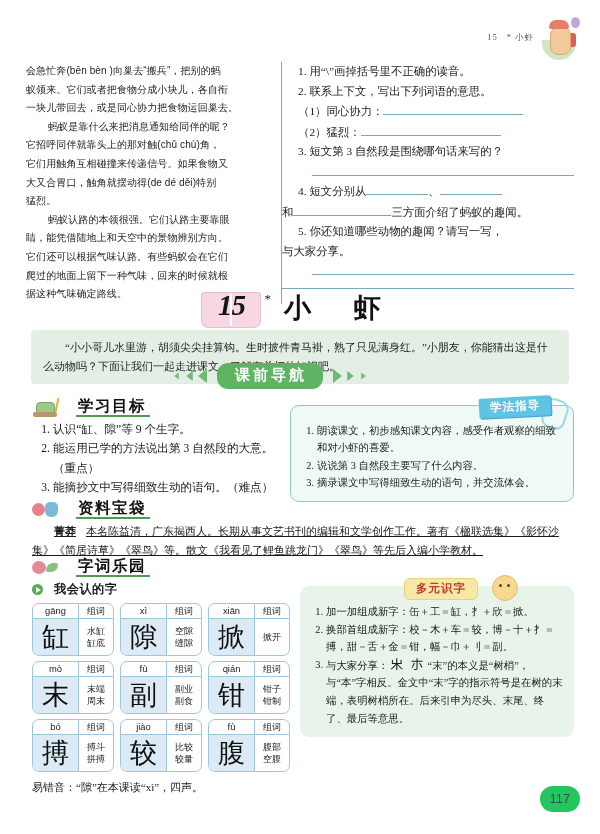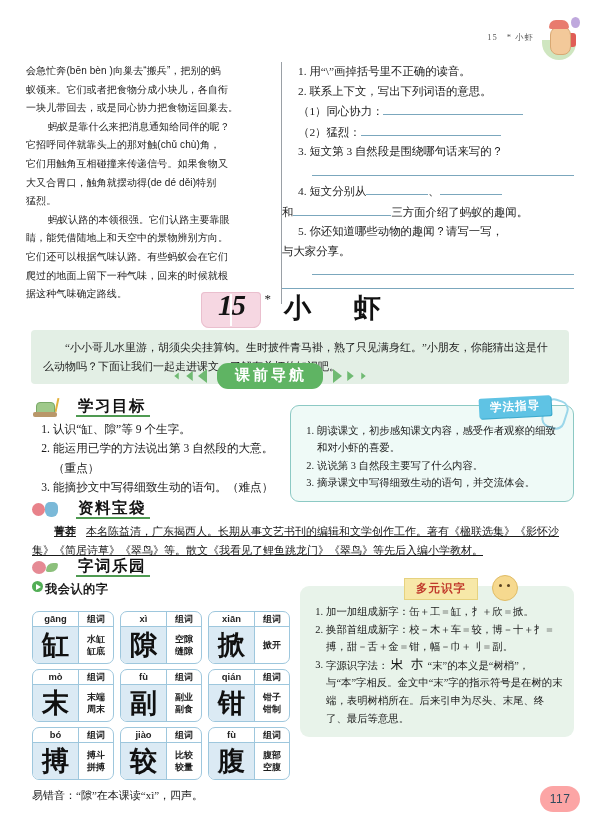"我会认的字" .sub-head { align-items: flex-start -> center; gap: 2px -> 11px; margin: 4px 0 13px 0 -> 4px 0 5px 0 }
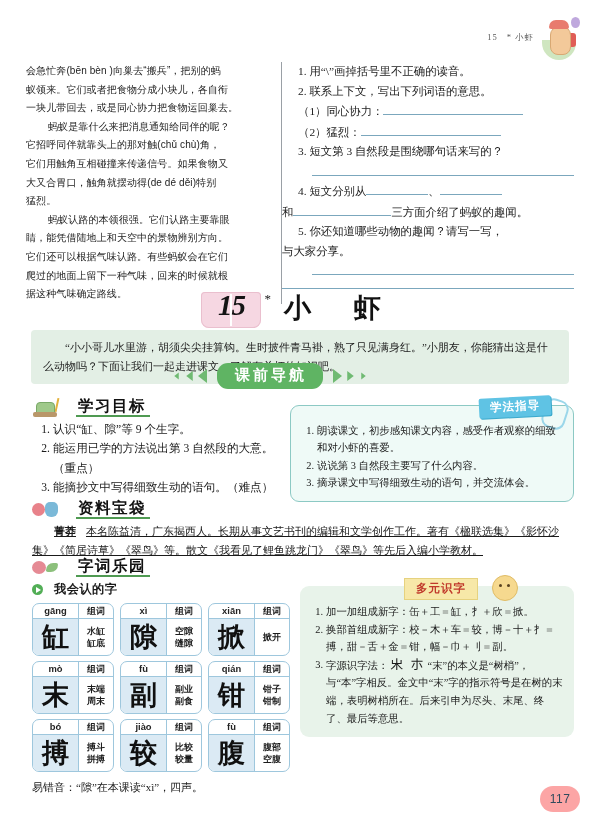"多元识字" .duo-label { border-radius: 0 -> 6px }
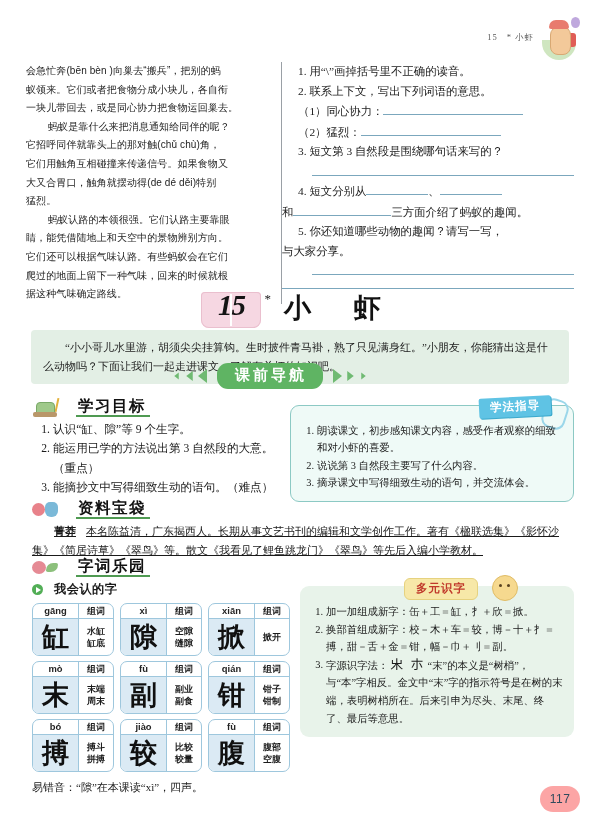"gāng" .zi-card { font-weight: bold -> none }
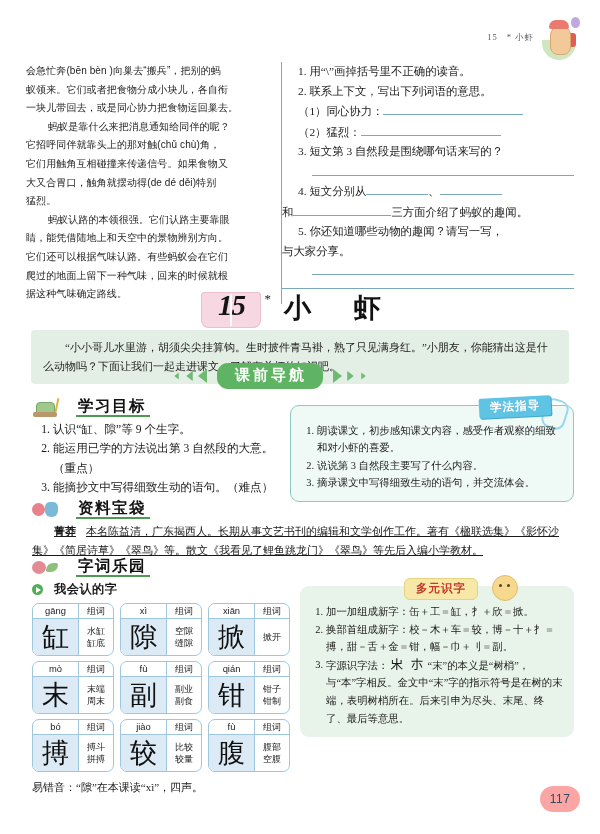"字源识字法：" span { text: 字源识字法 -> 与大家分享 }
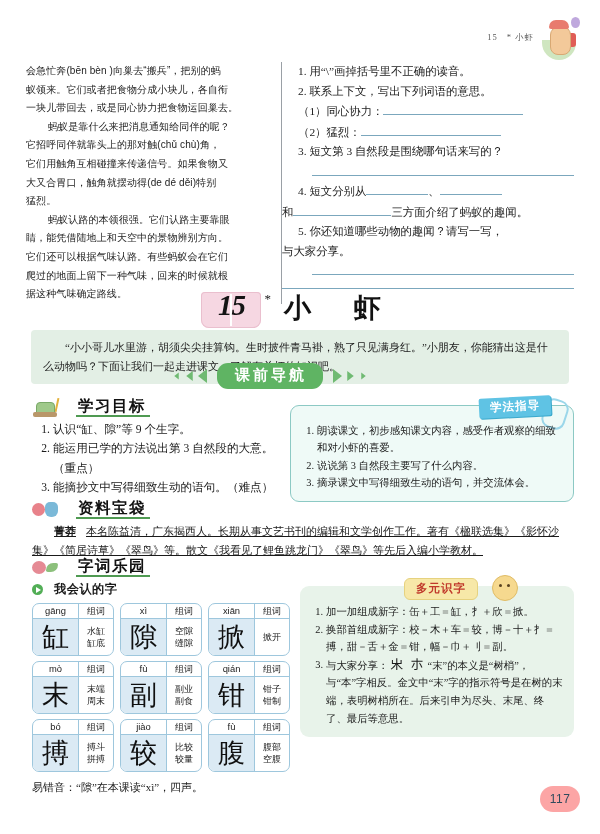"117" .page-num { background: #fca5a5 -> #22c55e }
